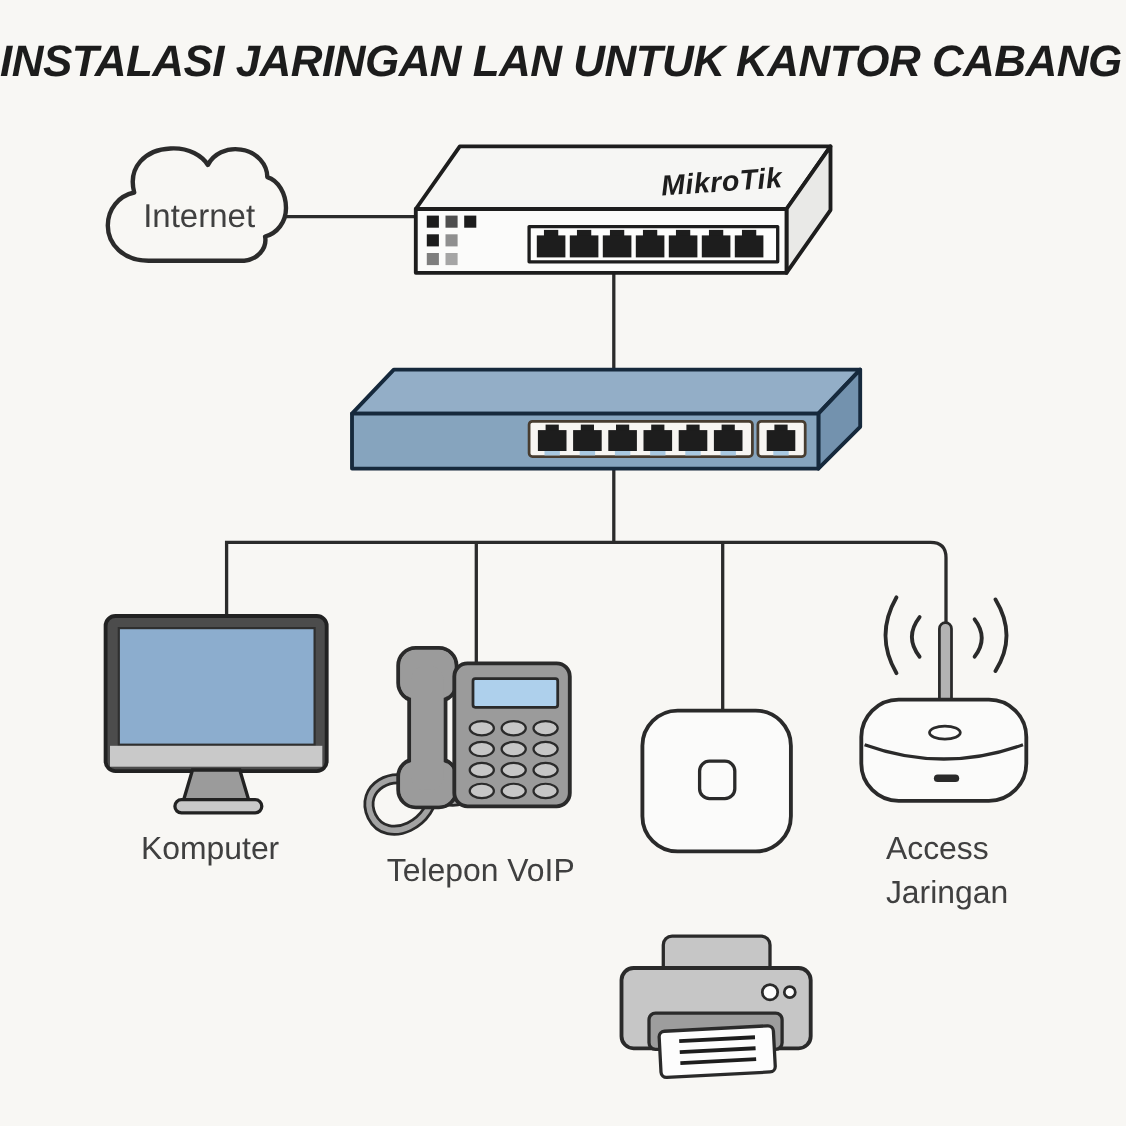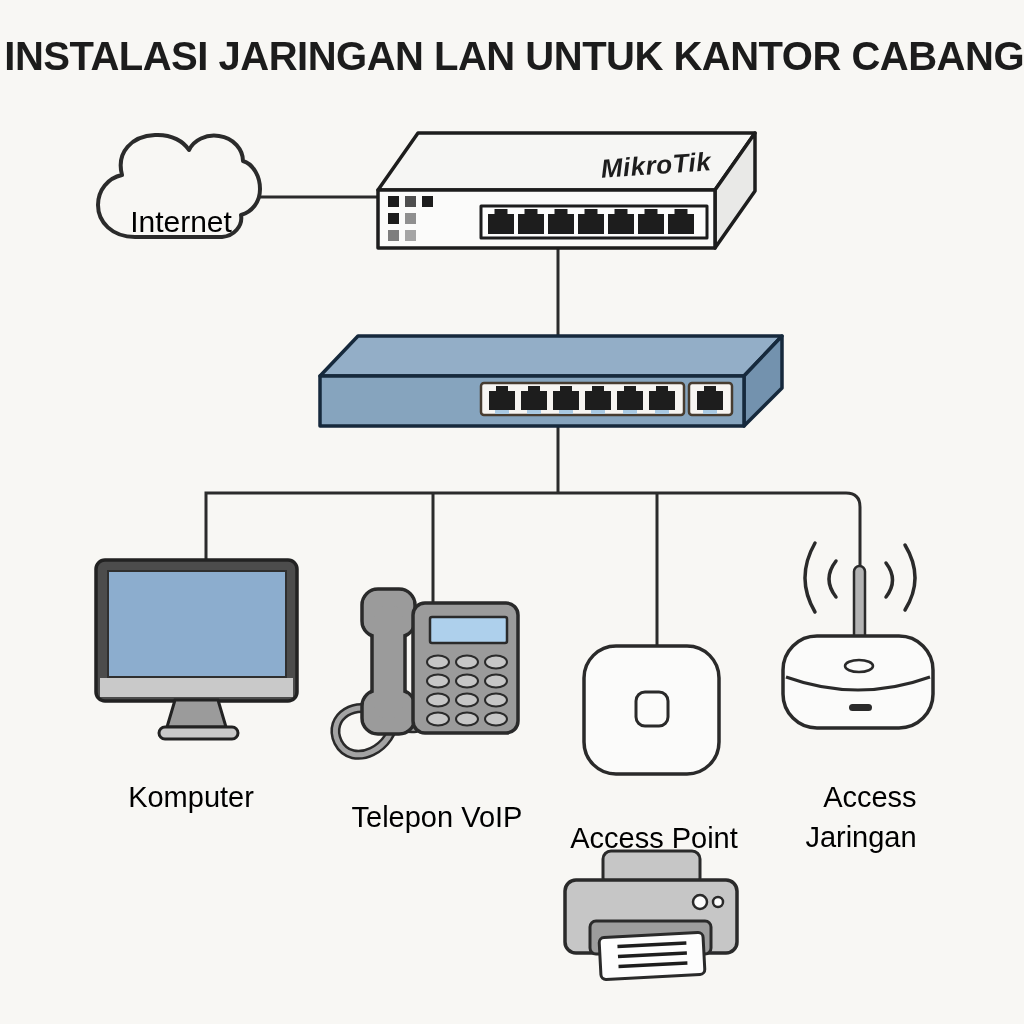"INSTALASI JARINGAN LAN UNTUK KANTOR" .page-title { font-style: none -> italic; text-align: right -> left }
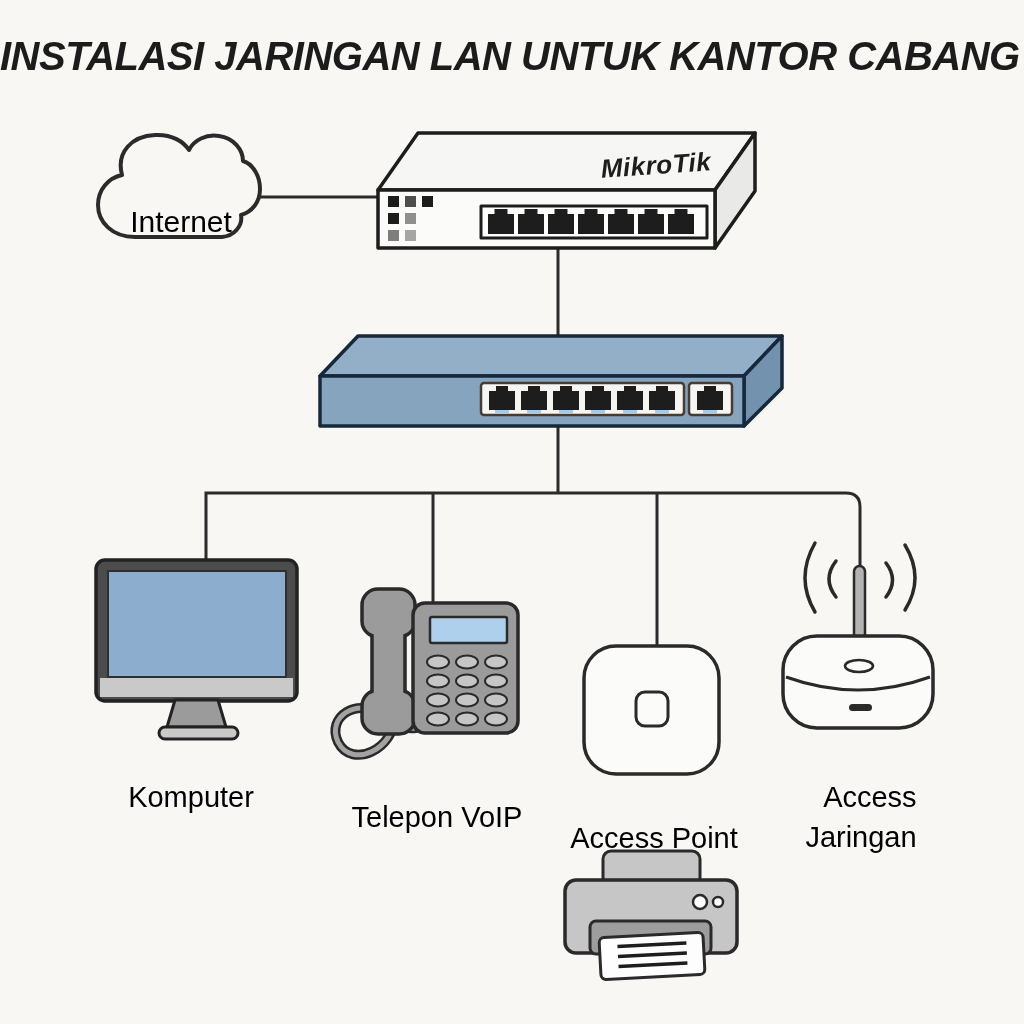"Internet" .node-label { color: #000000 -> #404040; margin-top: 25px -> none; text-align: right -> left }
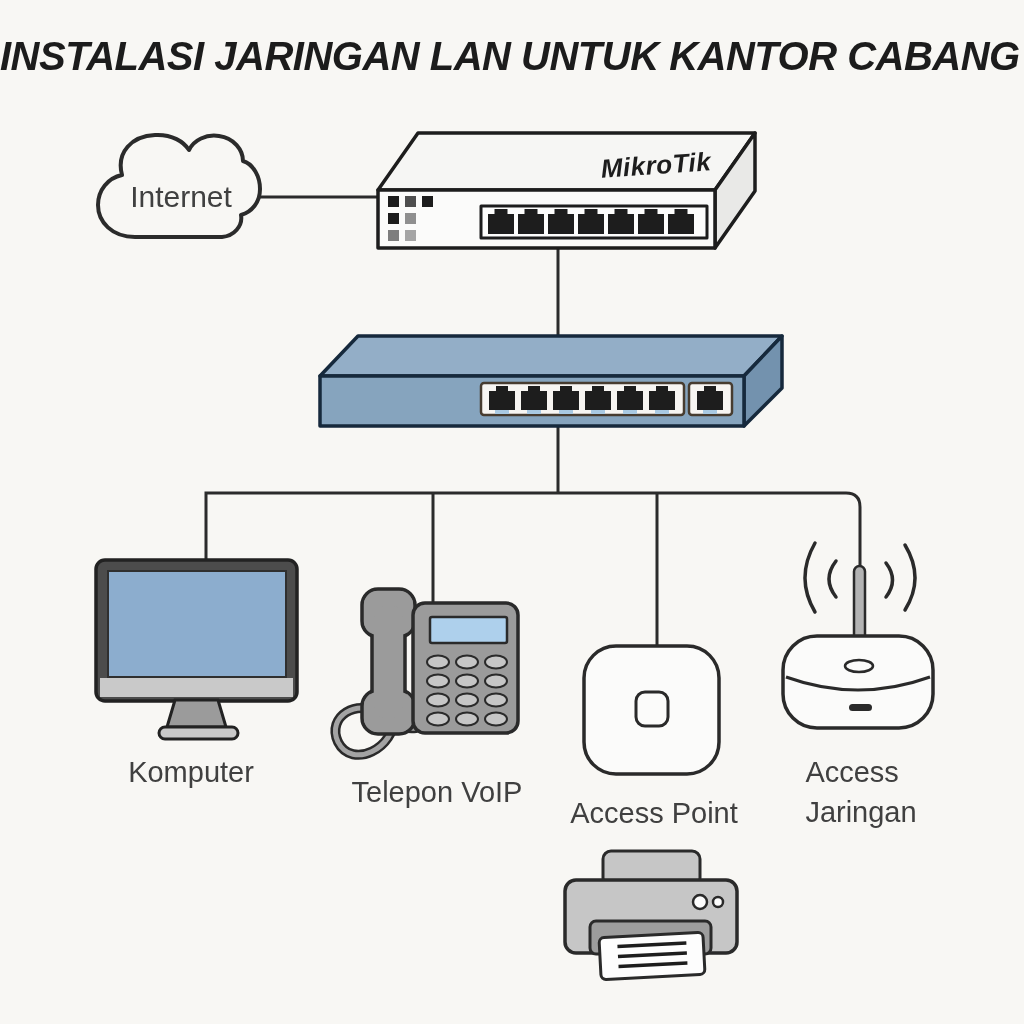"Access Point" div.node-label { html: <div>Access Point</div> -> none }
